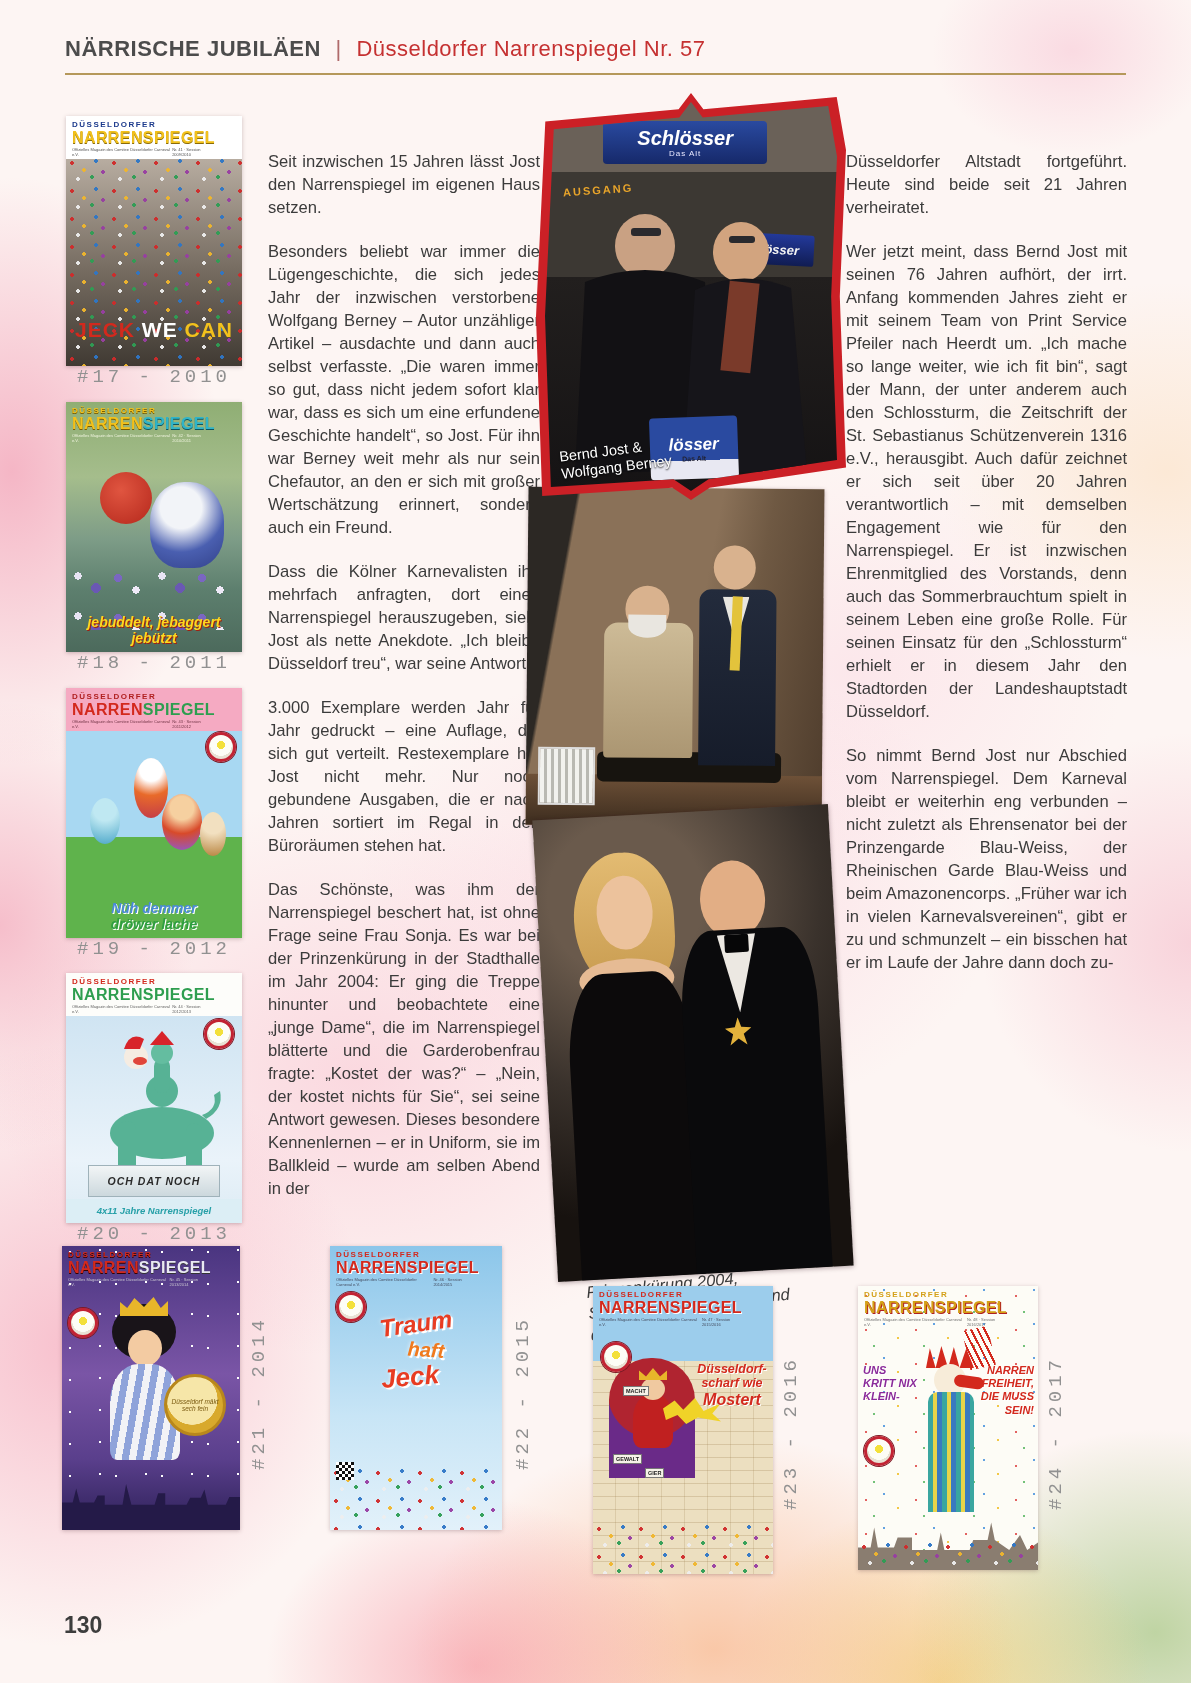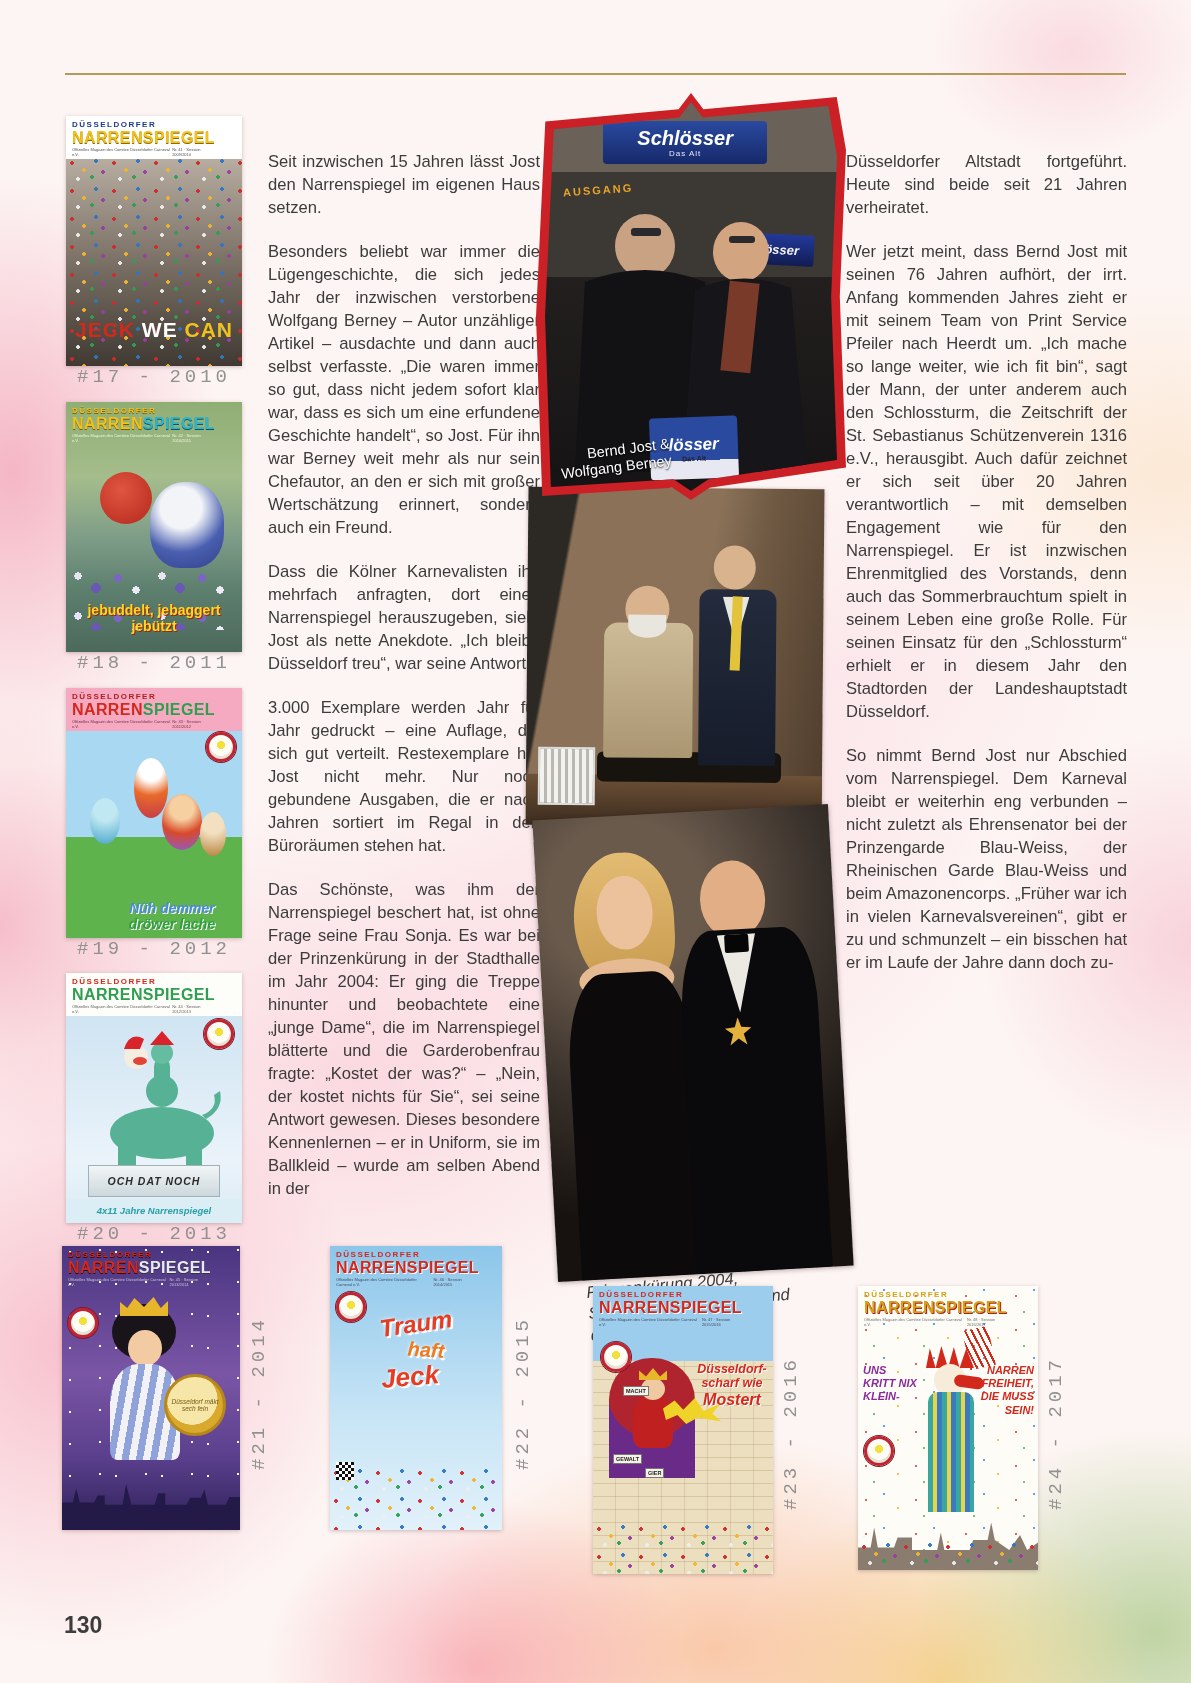"NÄRRISCHE JUBILÄEN | Düsseldorfer" div.hdr { html: none -> <div> <span>NÄRRISCHE JUBILÄEN</span> <span>|</span> <span>Düsseldorfer Narrenspiegel Nr. 57</span> </div> }
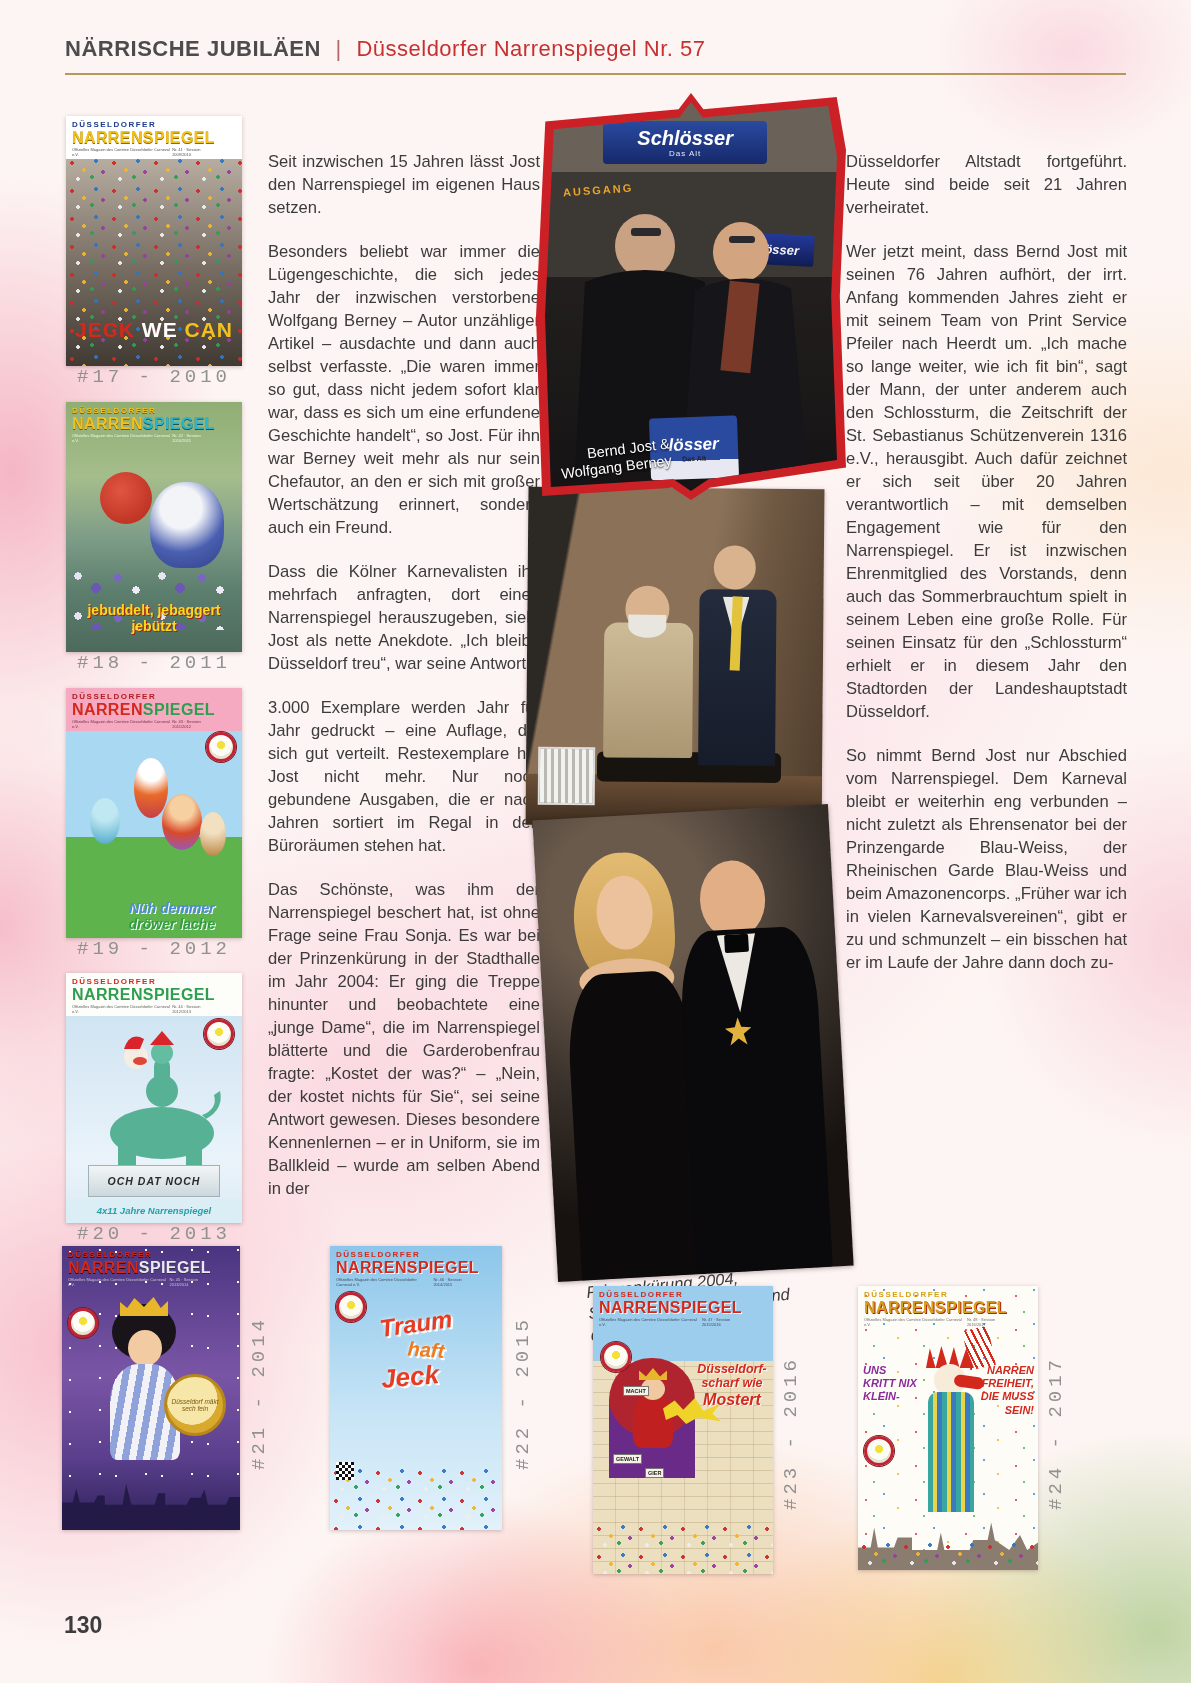"Schlösser" .photo1 { text-align: right -> none }
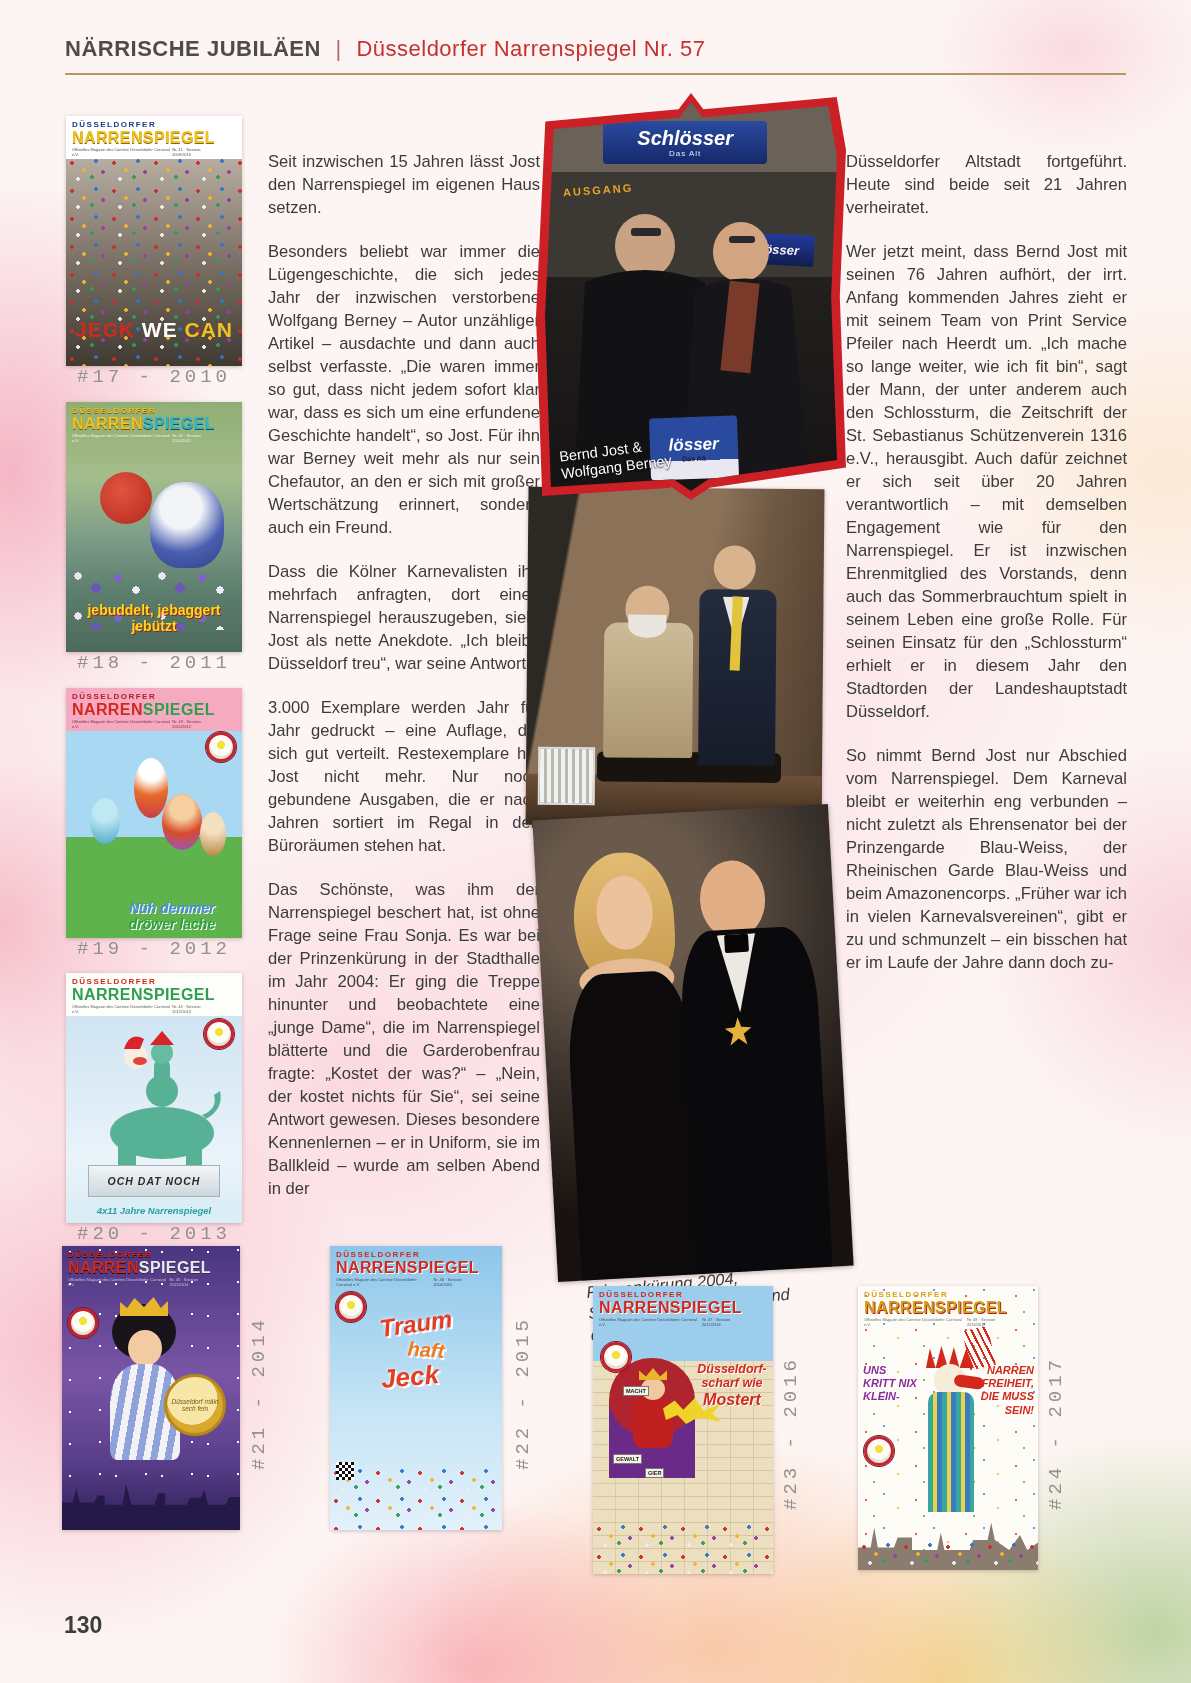"jebuddelt, jebaggert" .cv18 .slog { bottom: 18px -> 6px; font-style: none -> italic }
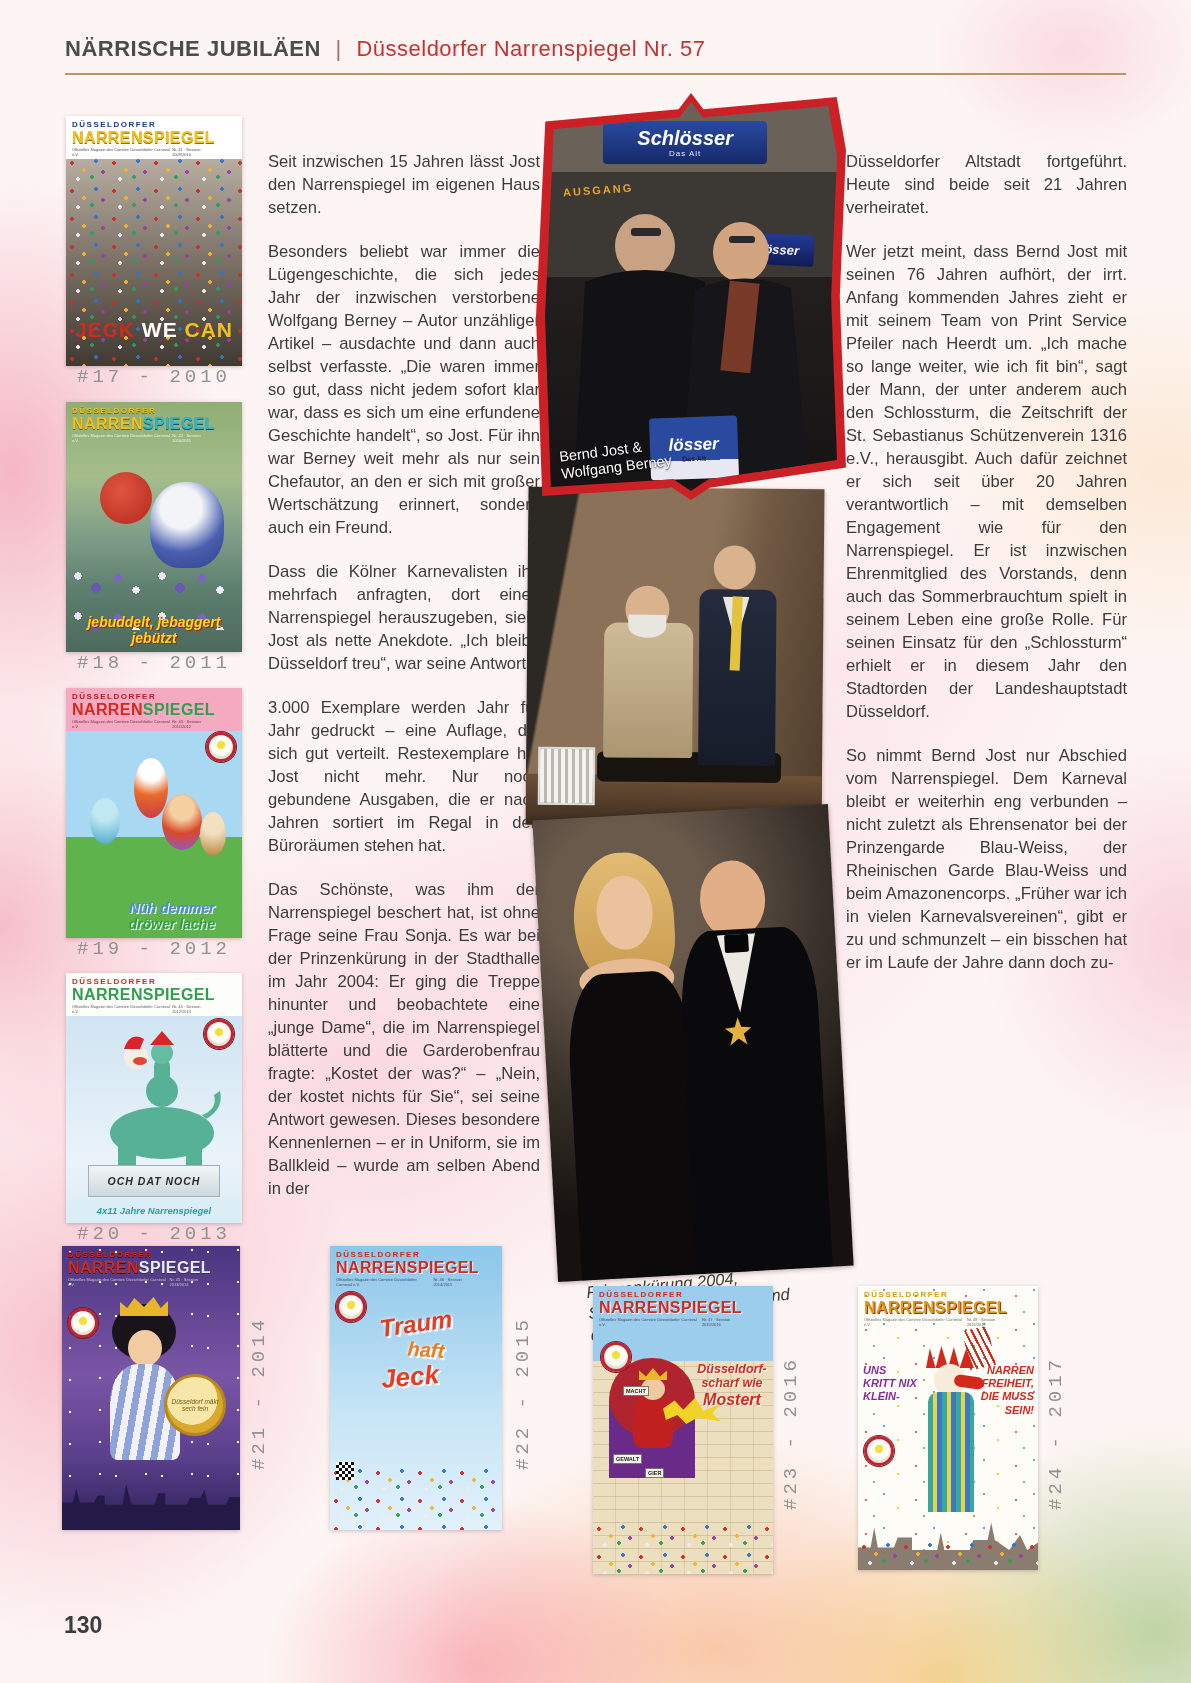"Nüh demmer" .cv19 .slog { padding-left: 18px -> none }
